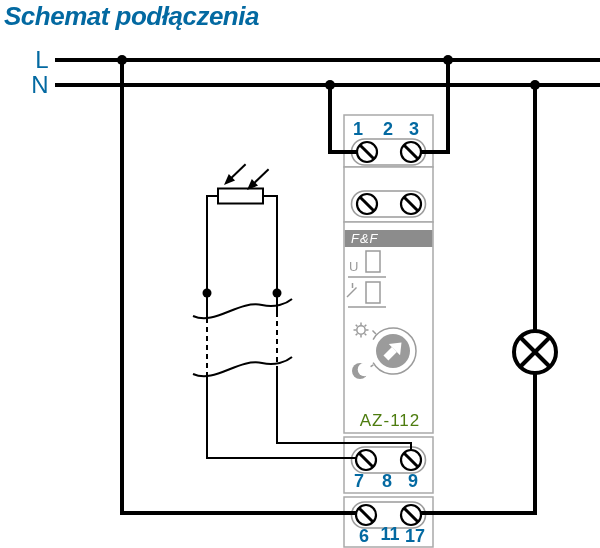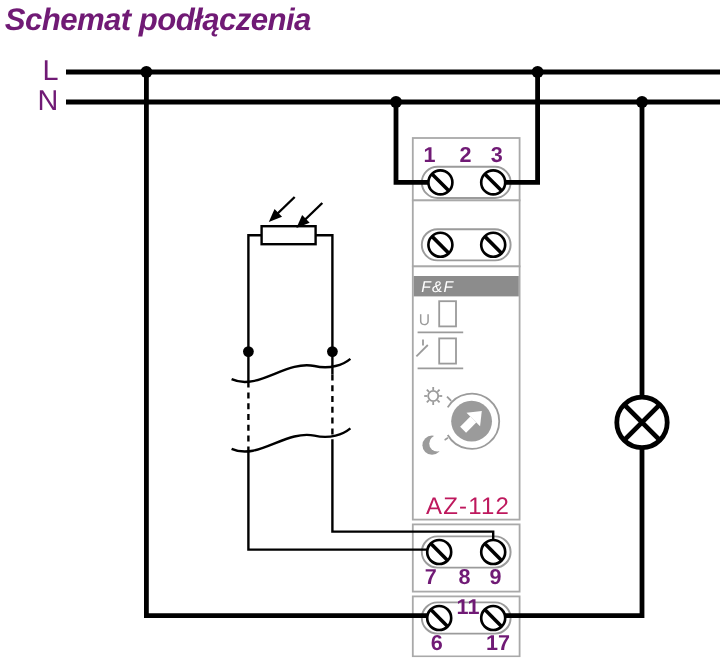"Schemat podłączenia" .txt { color: #701a75 -> #0369a1 }
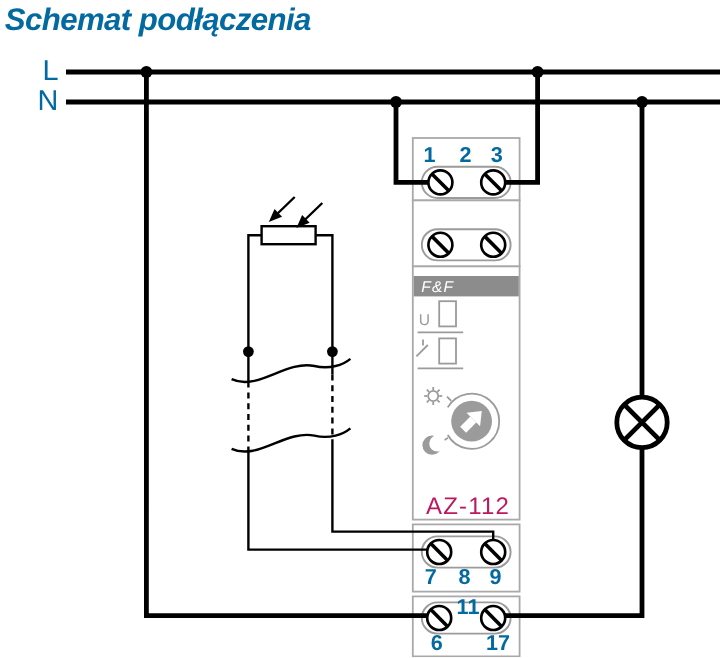"AZ-112" .model { color: #be185d -> #4d7c0f; font-size: 20px -> 17px }
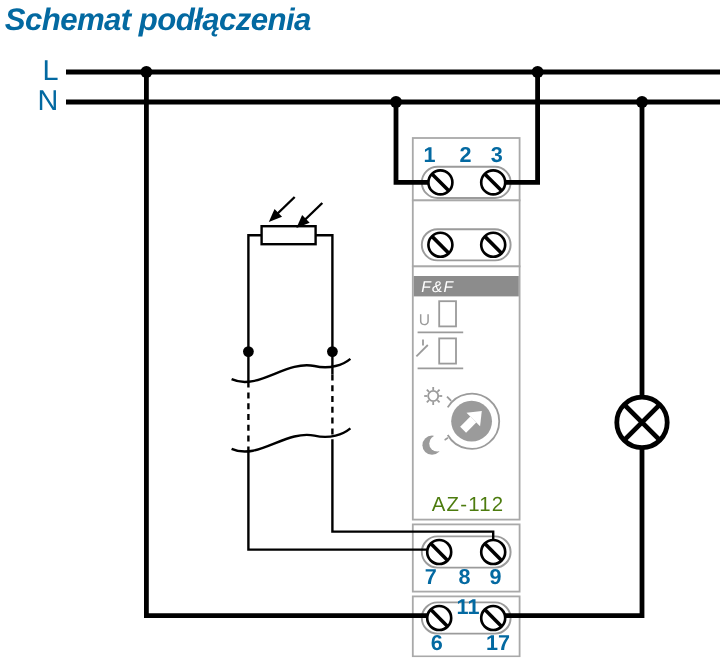"11" span.txt { top: 496px -> 524px }
